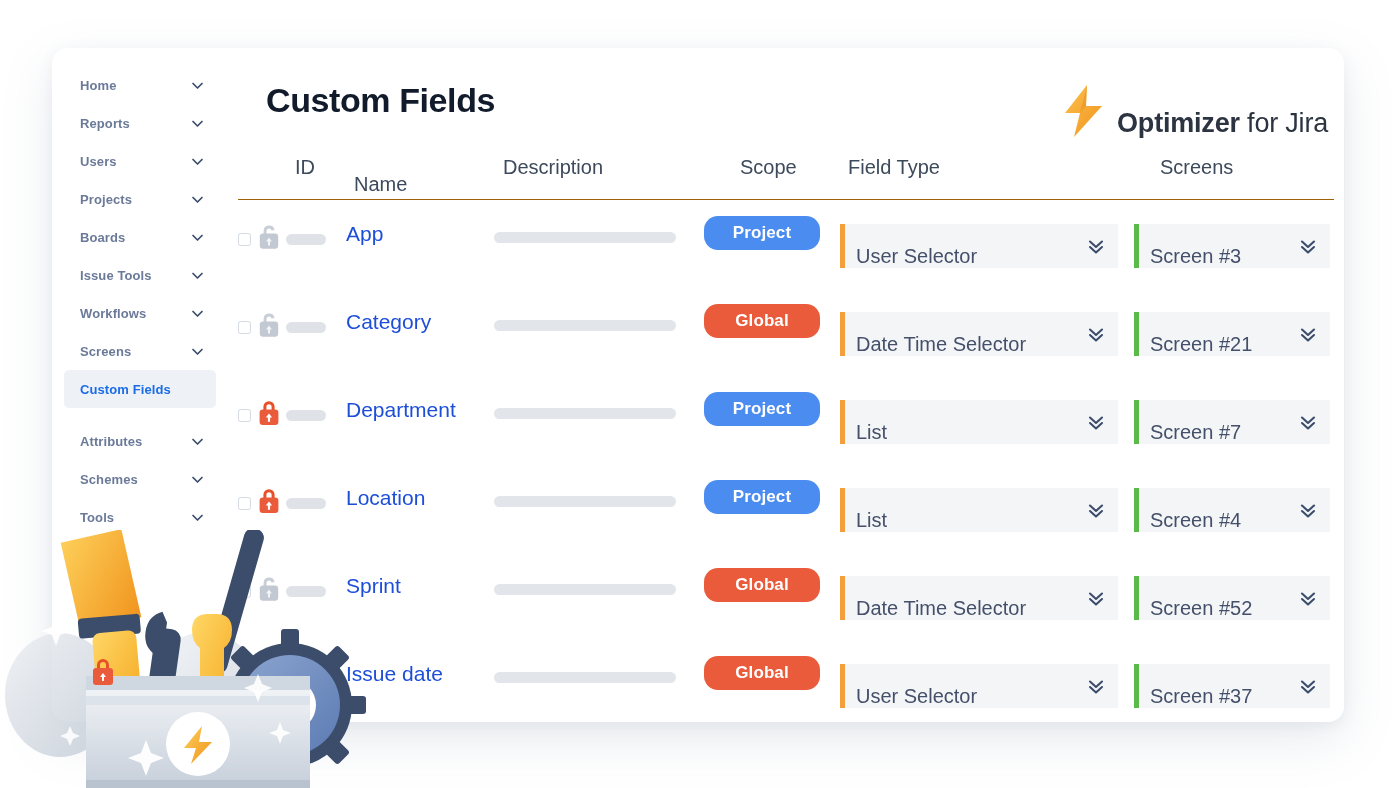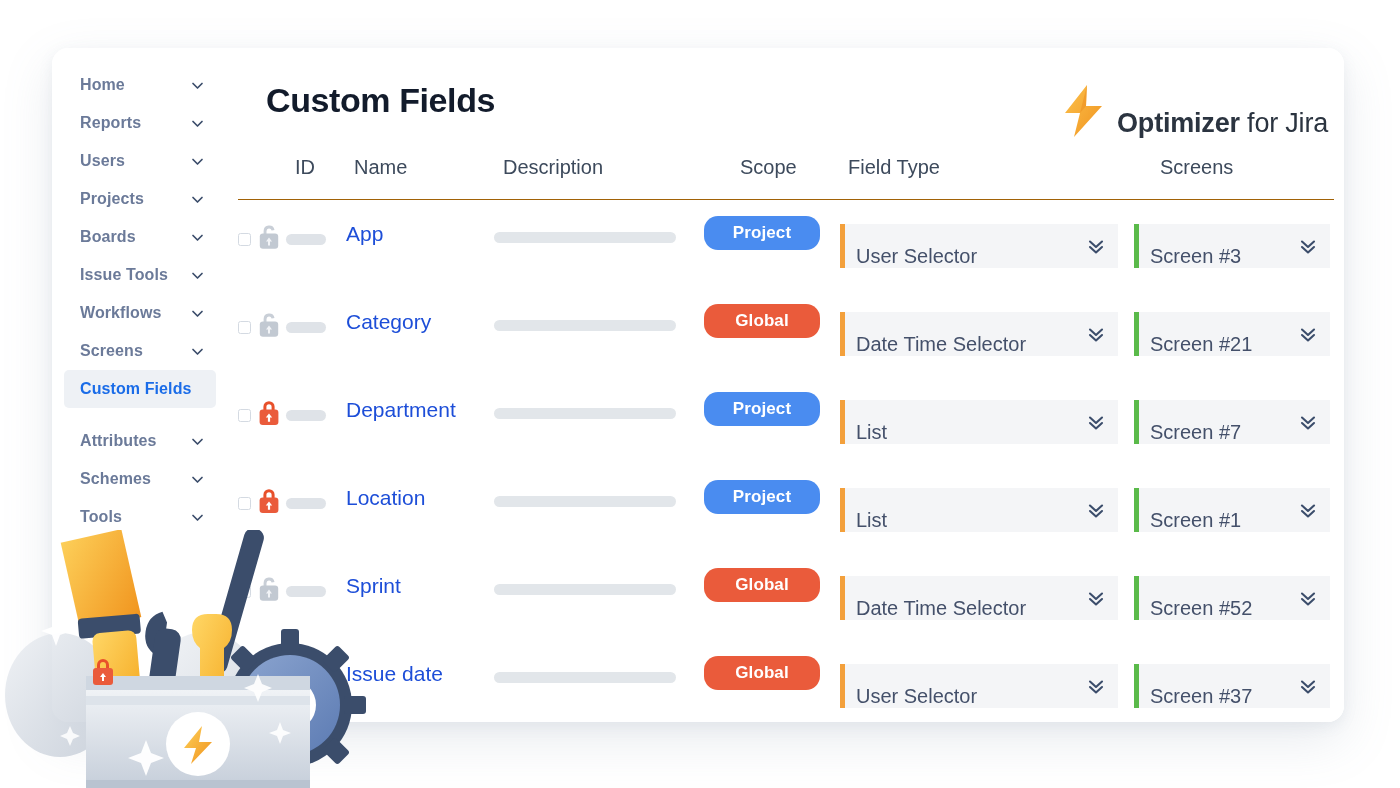"Home" .nav-label { font-size: 16px -> 13px }
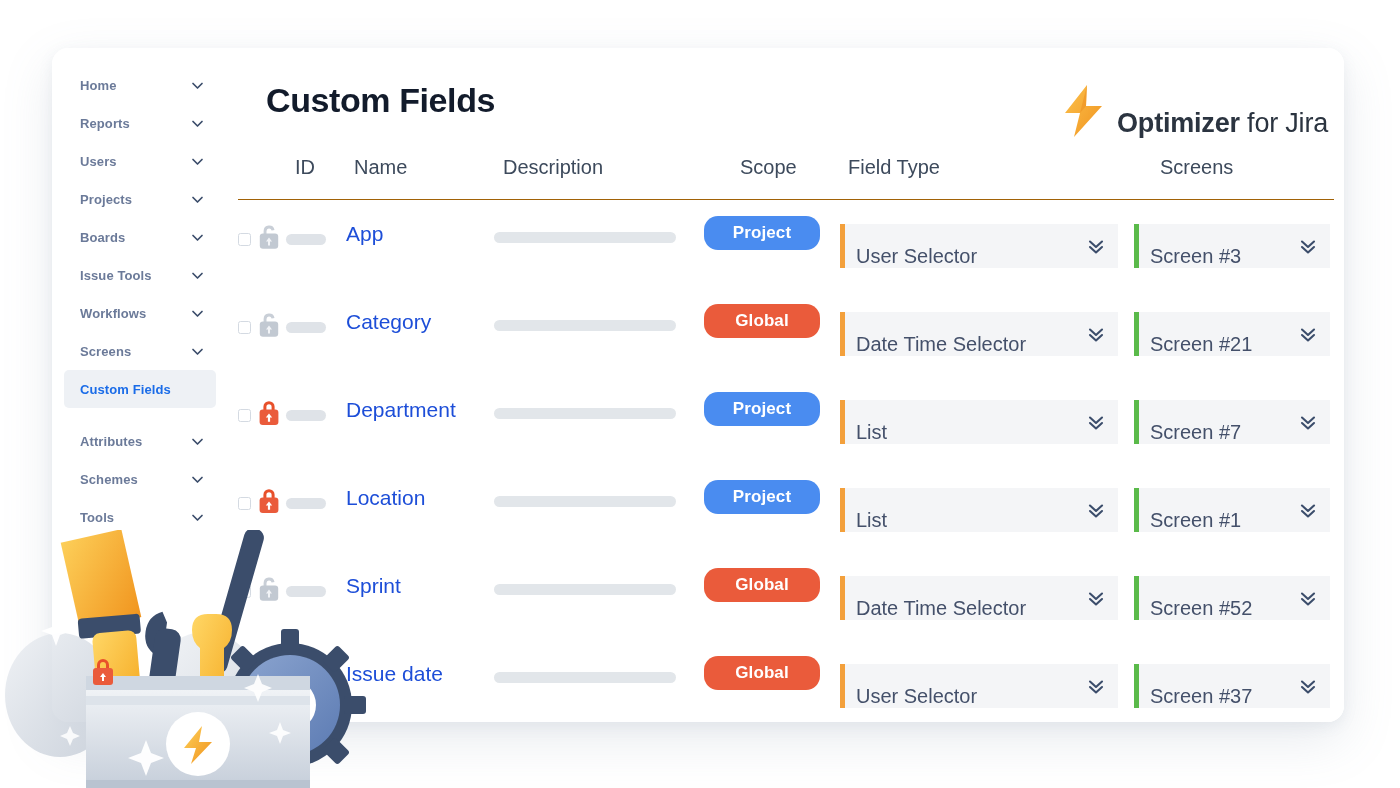"Name" div.th { margin-top: none -> 17px }
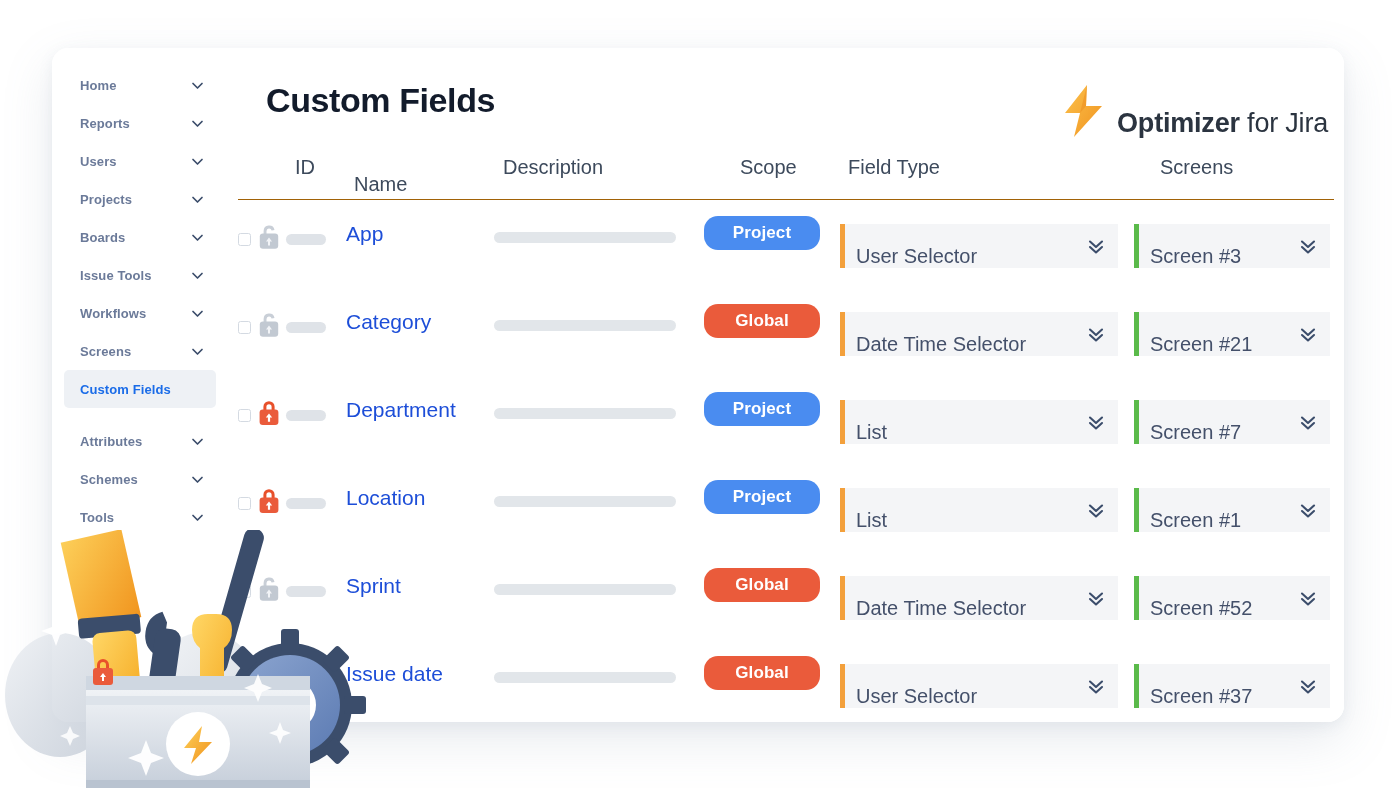"Screen #1" span.pill-text { text: 1 -> 4 }
